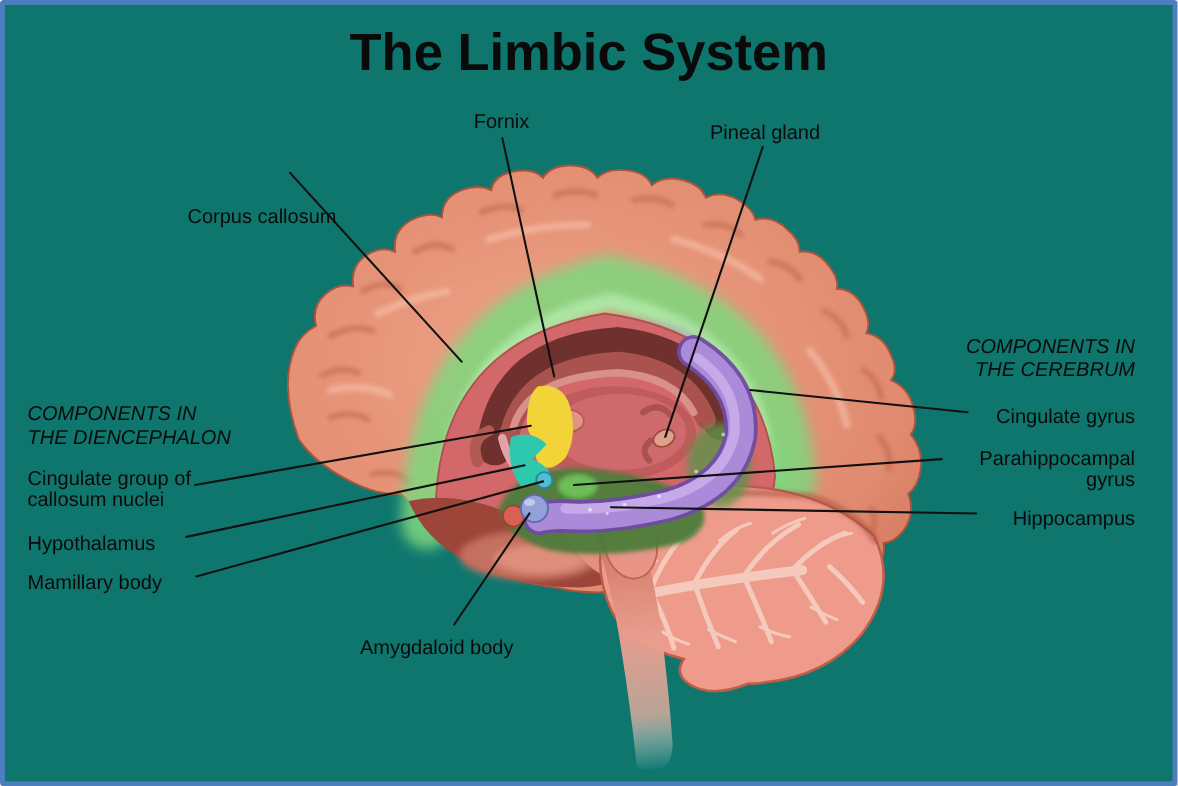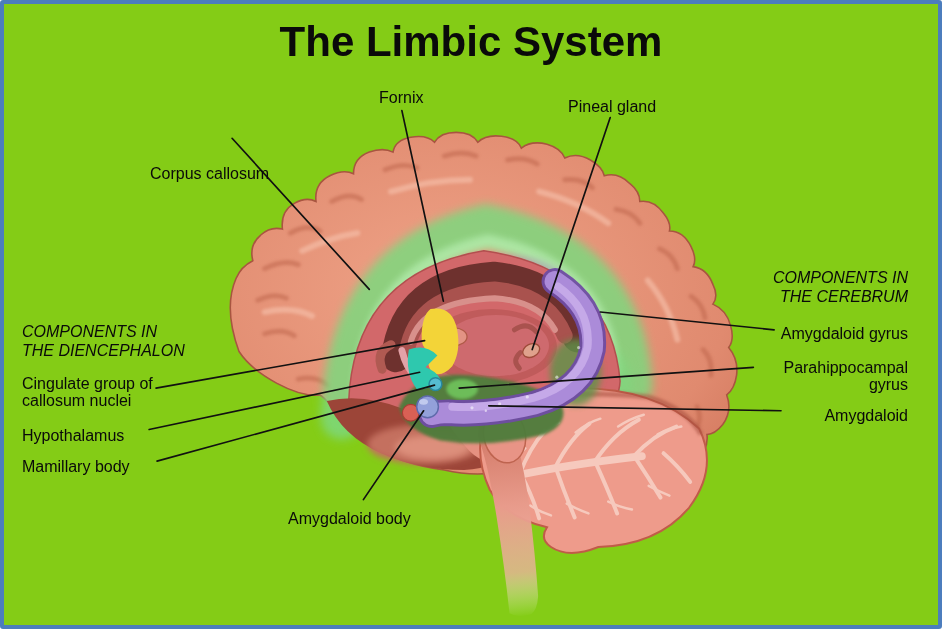"The Limbic System" #stage { background: #84cc16 -> #0f766e }
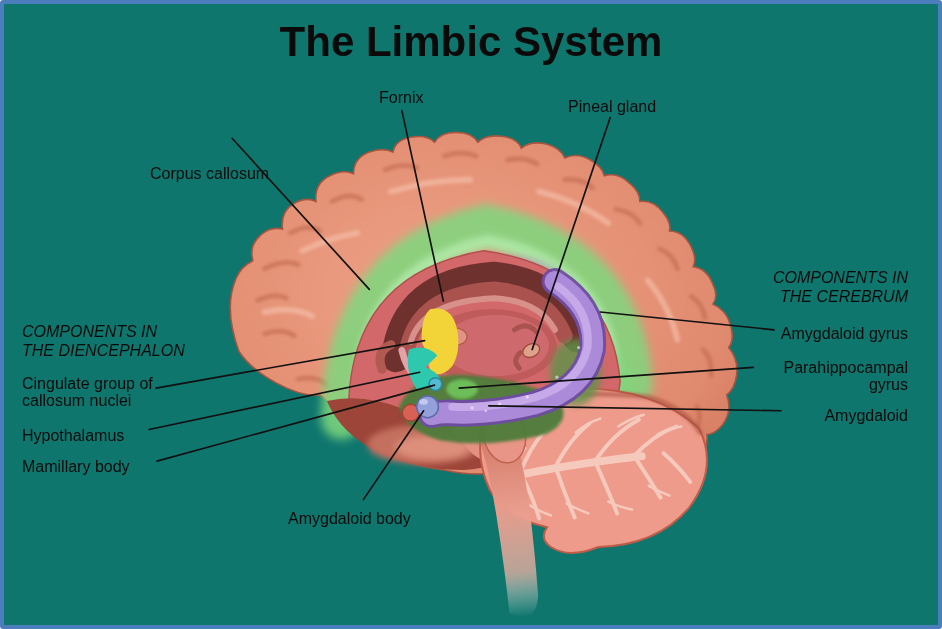"Amygdaloid gyrus" div.label { text: Amygdaloid -> Cingulate }
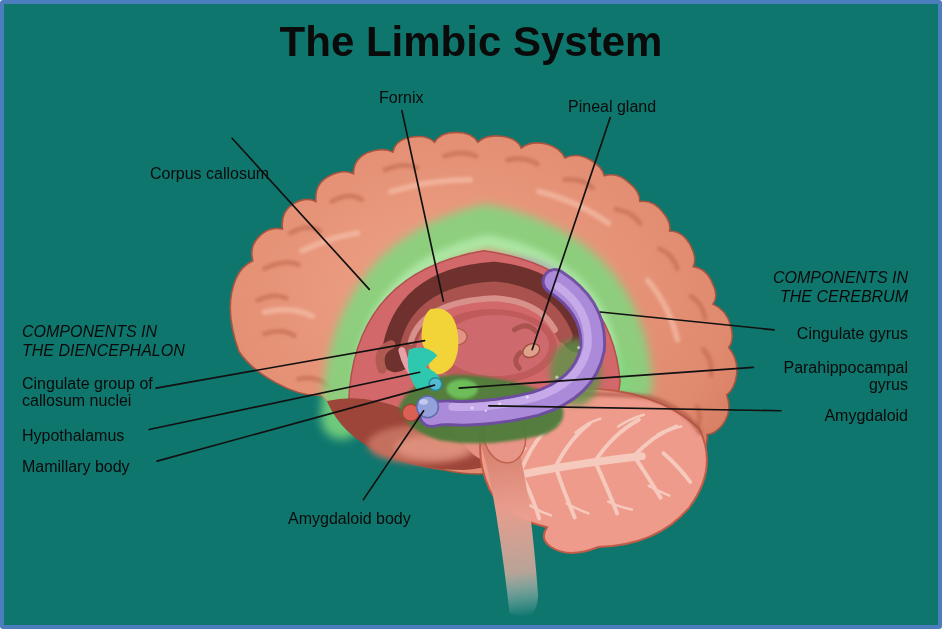"Amygdaloid" div.label { text: Amygdaloid -> Hippocampus }
